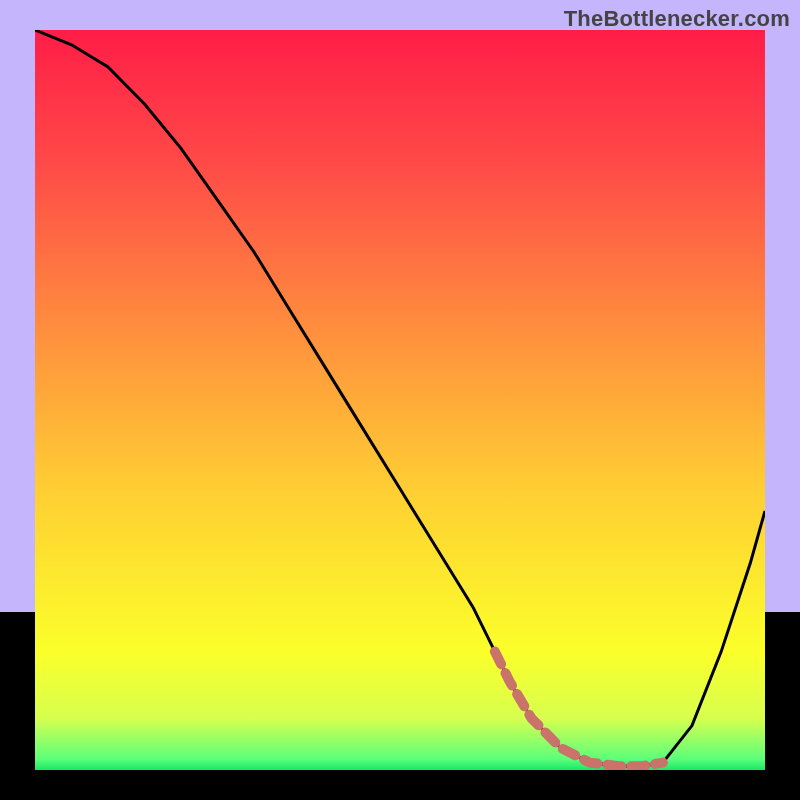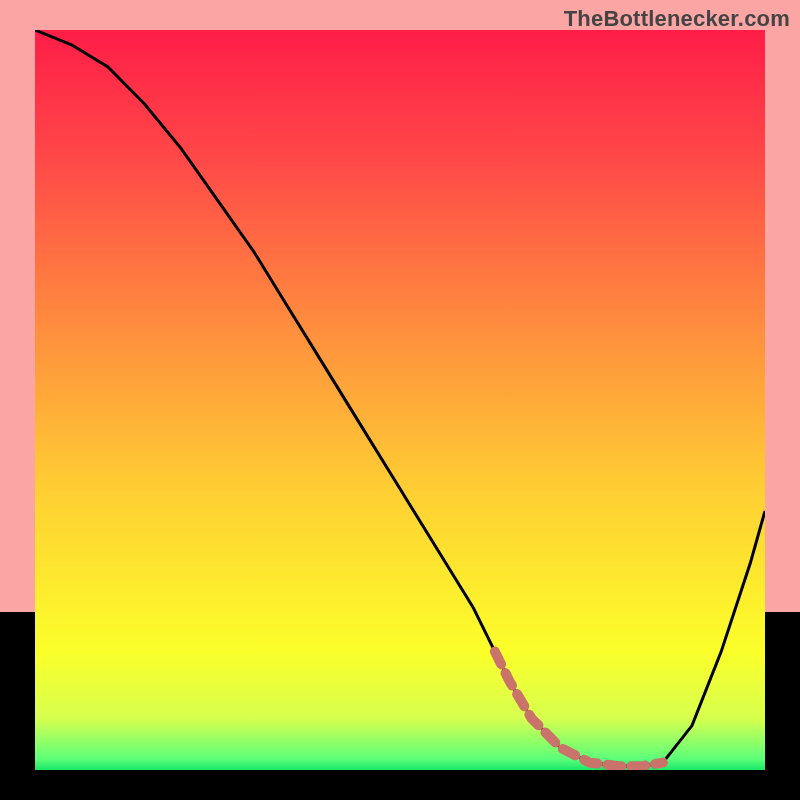"TheBottlenecker.com" .container { background: #fca5a5 -> #c4b5fd }
